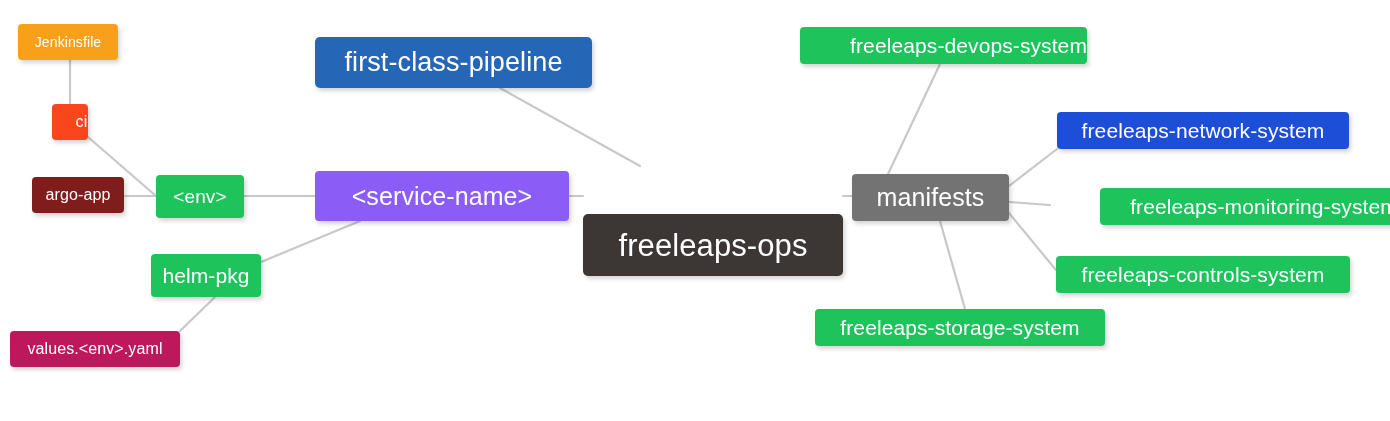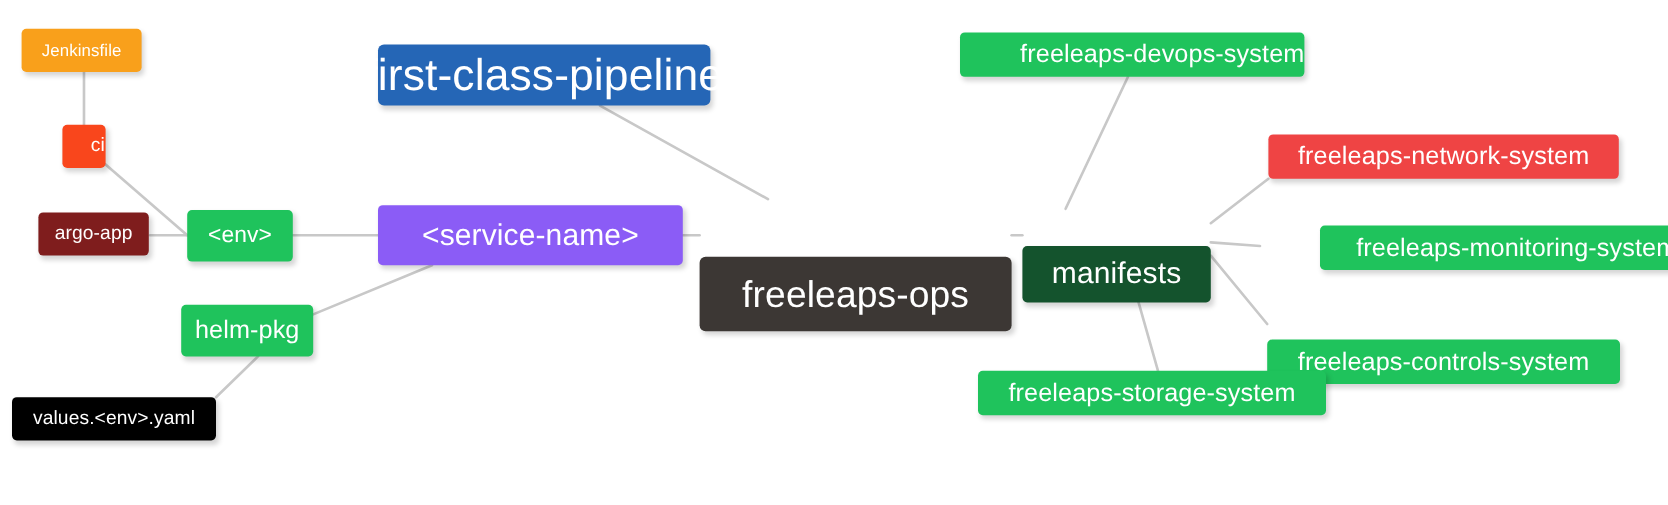"first-class-pipeline" .tier-major { font-size: 37px -> 27px }
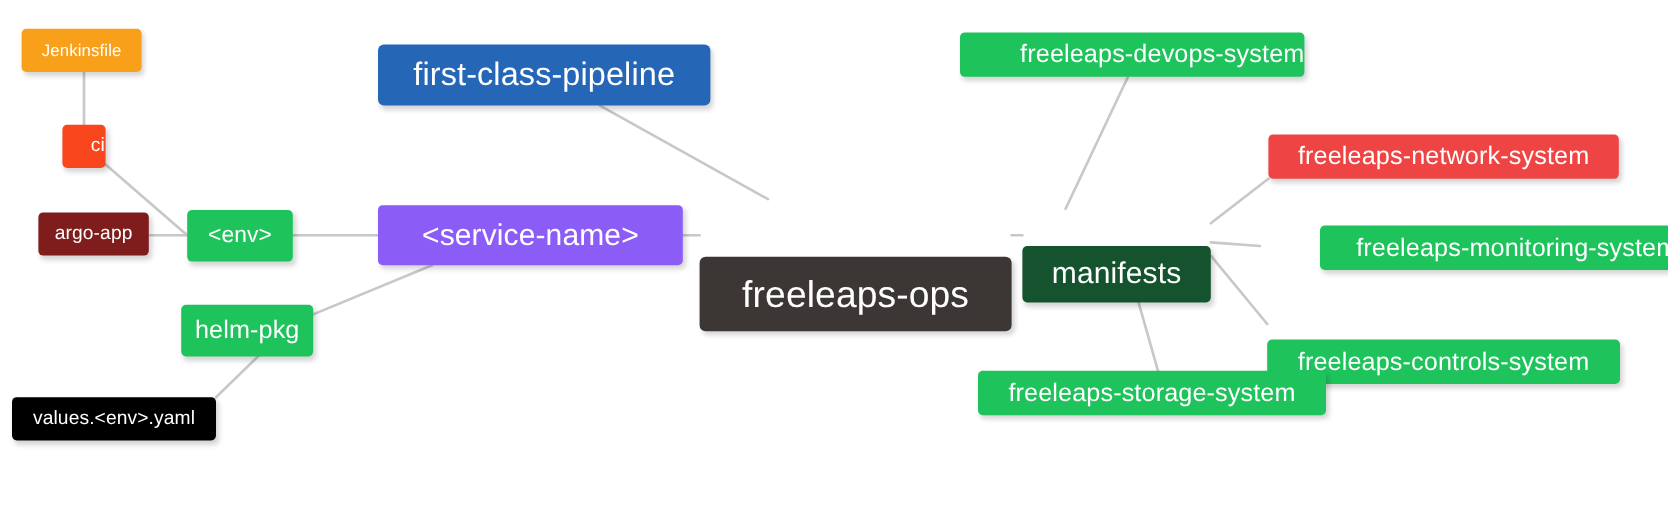"freeleaps-network-system" div.node { background: #ef4444 -> #1d4ed8 }
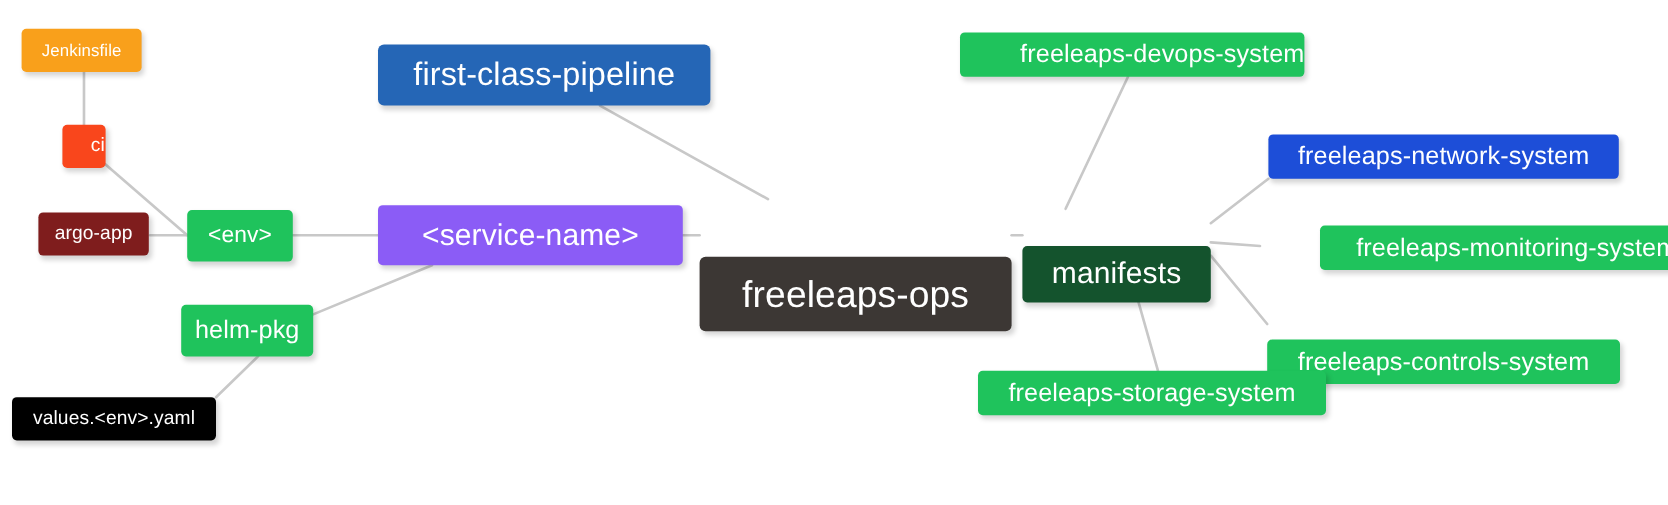"manifests" div.node { background: #14532d -> #737373; margin-top: 31px -> none }
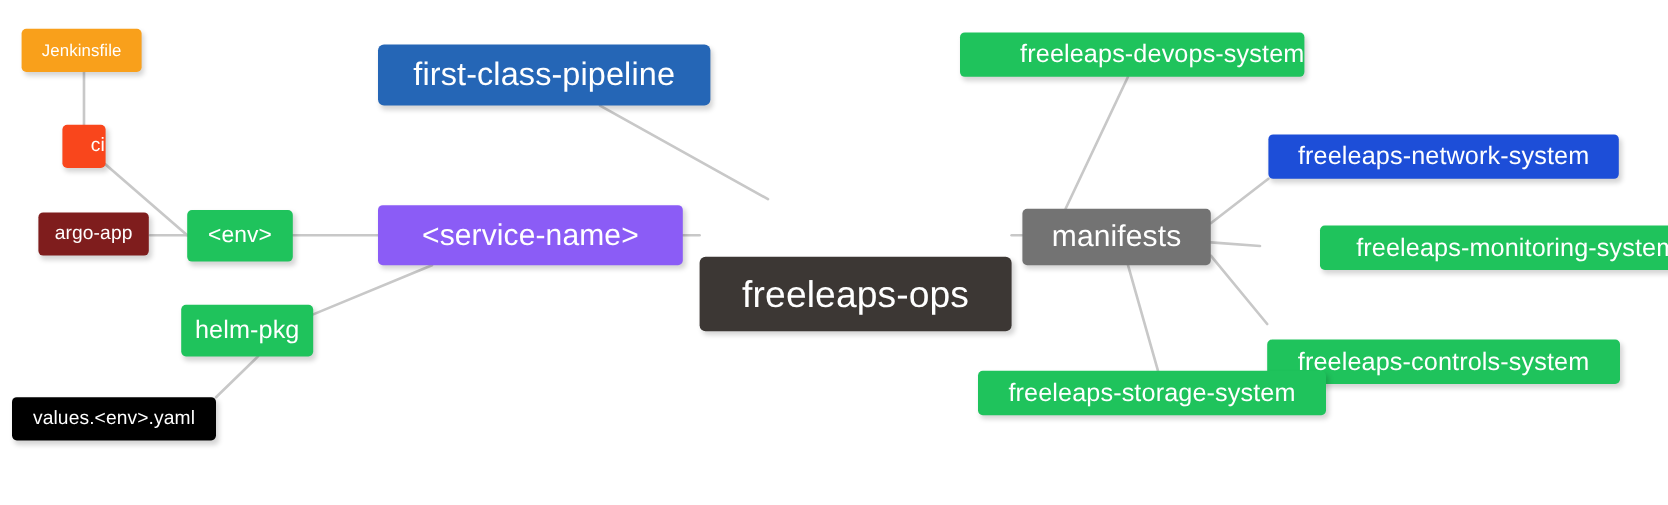"freeleaps-controls-system" div.node { margin-top: 27px -> none }
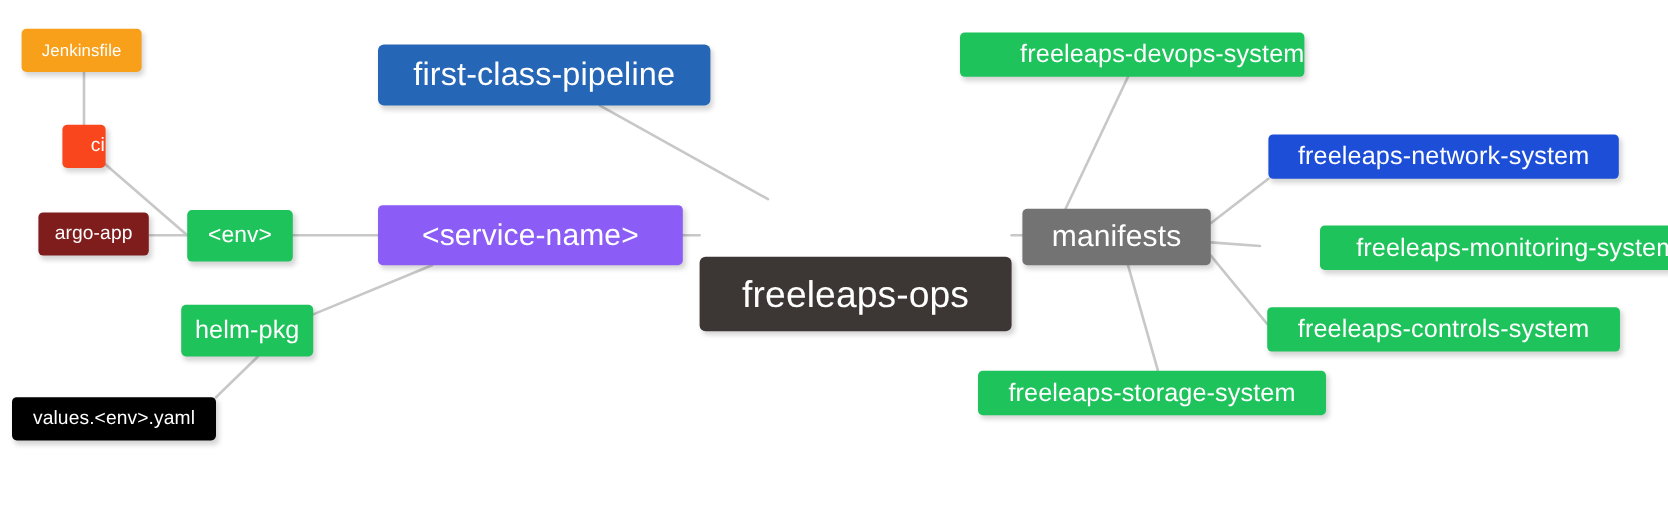"values.<env>.yaml" div.node { background: #000000 -> #be185d }
